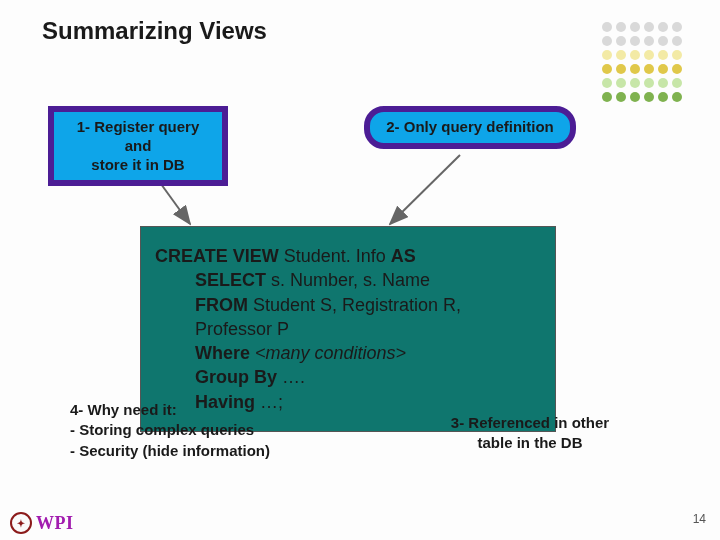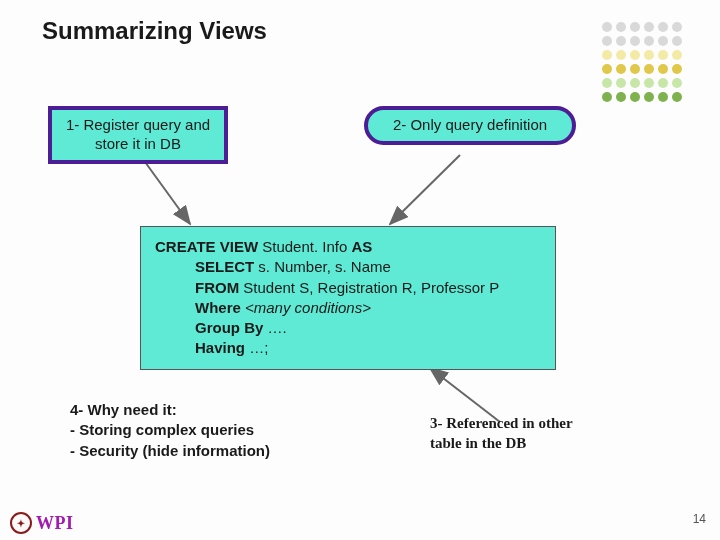"1- Register query and" .note-box { background: #5eead4 -> #0ea5e9; border: 4px solid #4c1d95 -> 6px solid #4c1d95; font-weight: normal -> bold }
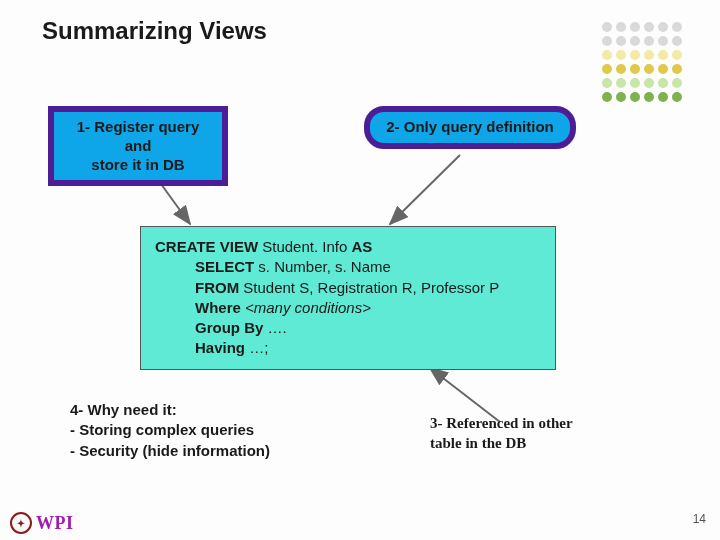"CREATE VIEW Student. Info AS" .sql-block { background: #5eead4 -> #0f766e; font-size: 15px -> 18px; padding: 10px 14px -> 17px 14px }
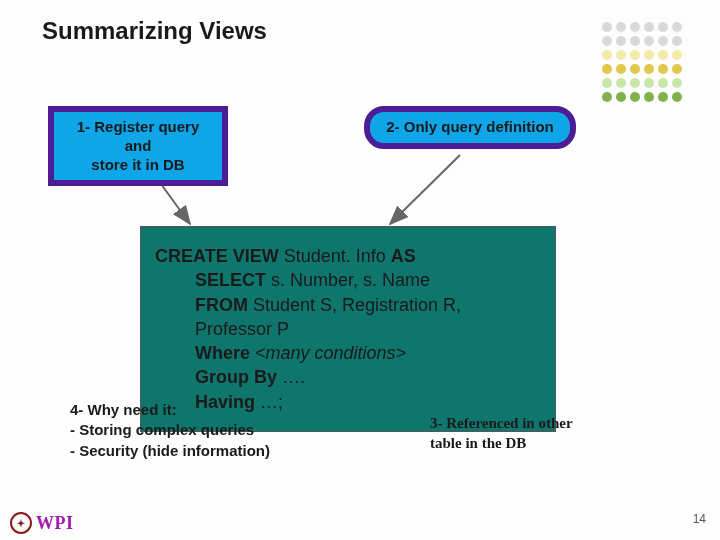"3- Referenced in other" div.note-plain { font-family: Liberation Serif, serif -> none; text-align: left -> center }
